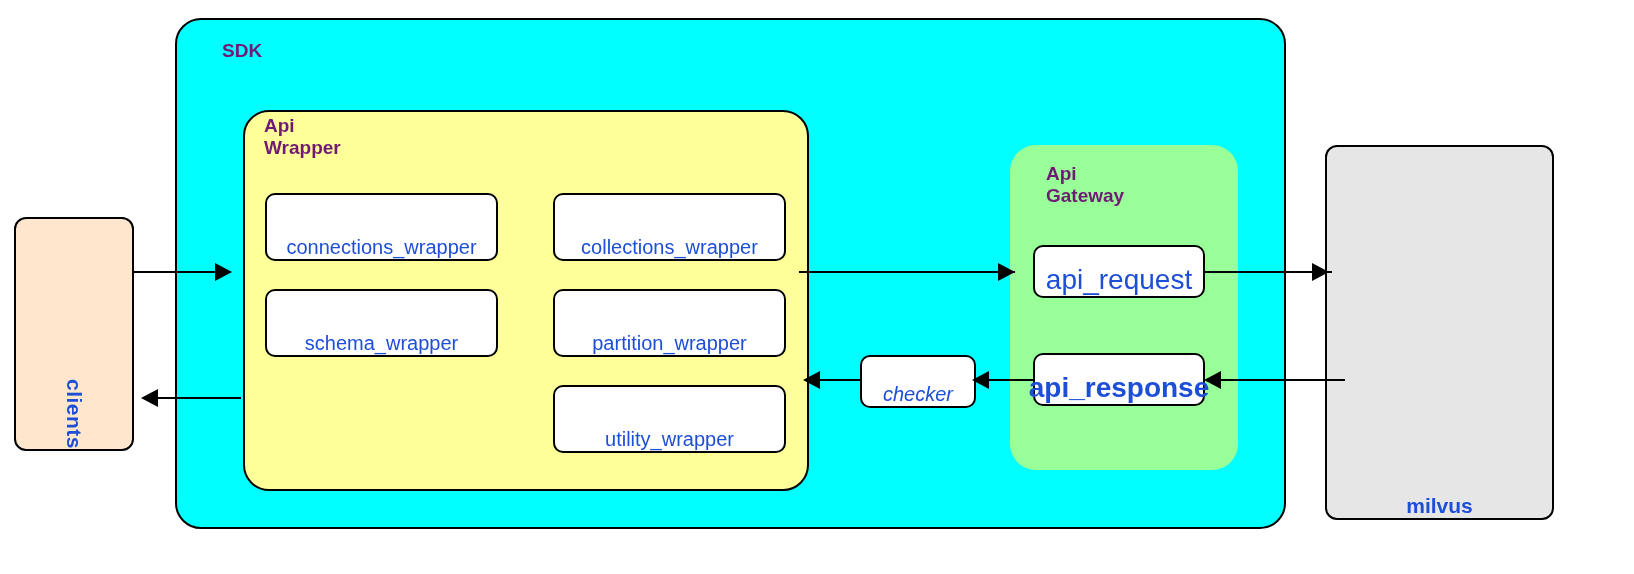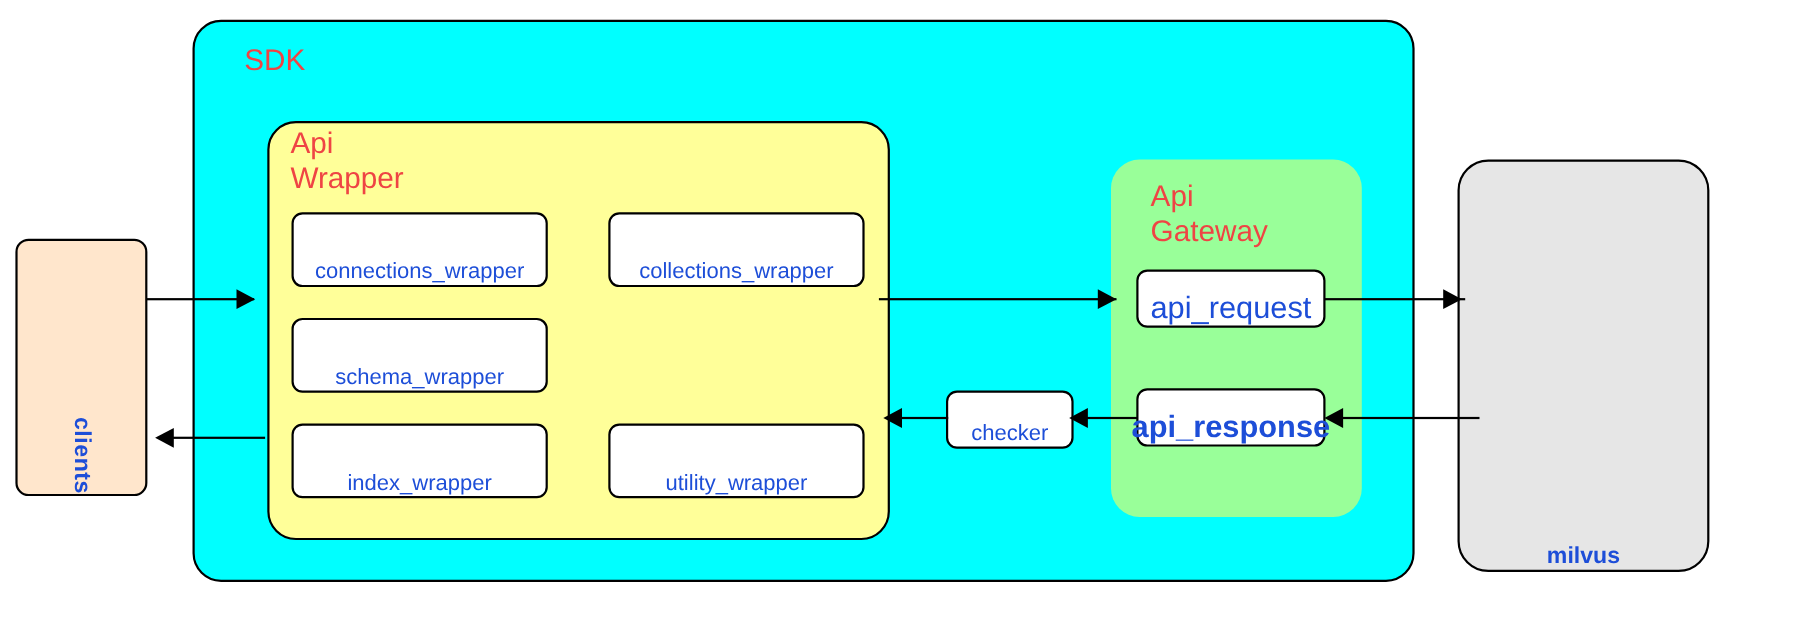"SDK" .group-label { color: #ef4444 -> #701a75; font-size: 27px -> 19px; font-weight: normal -> bold }
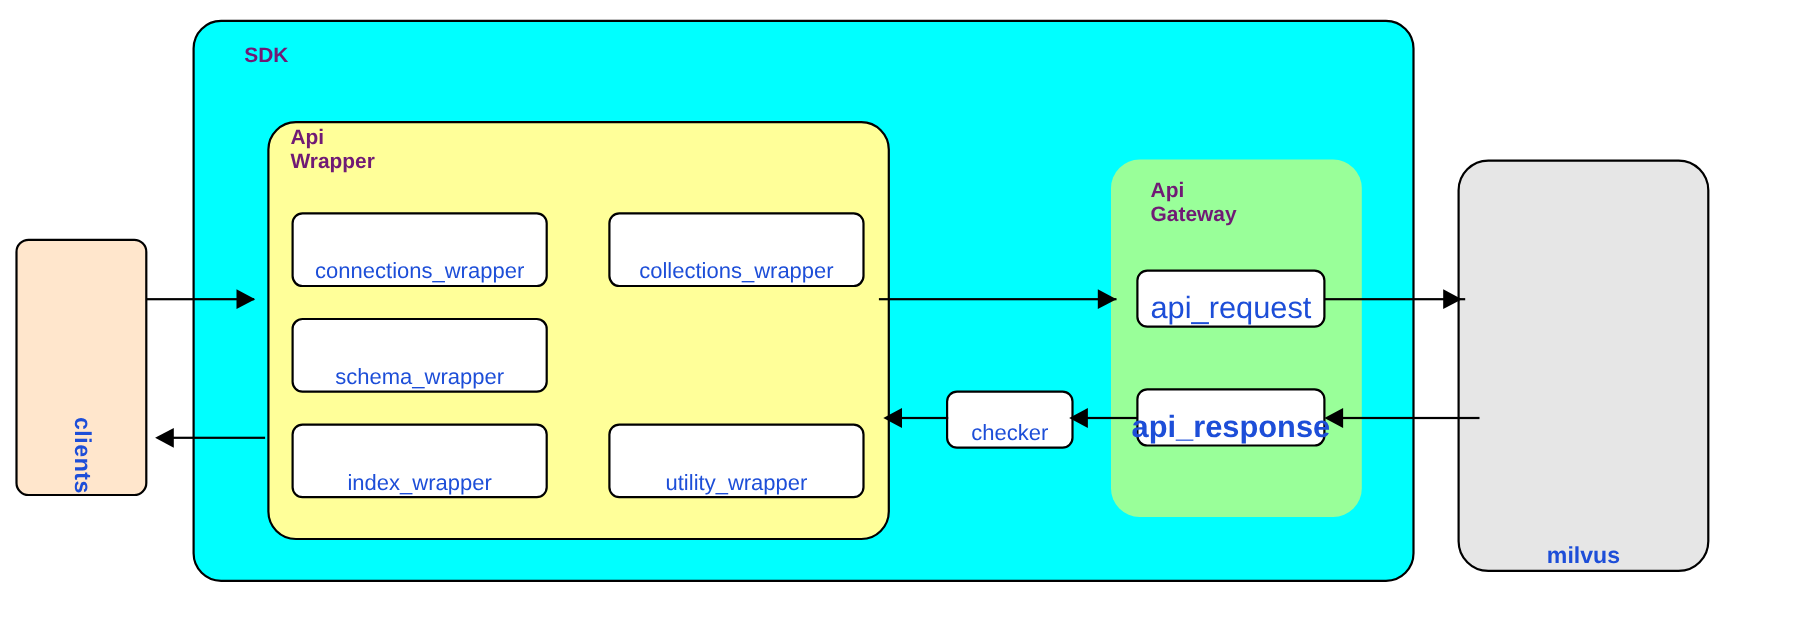"partition_wrapper" div.node { html: none -> <div> <span>partition_wrapper</span> </div> }
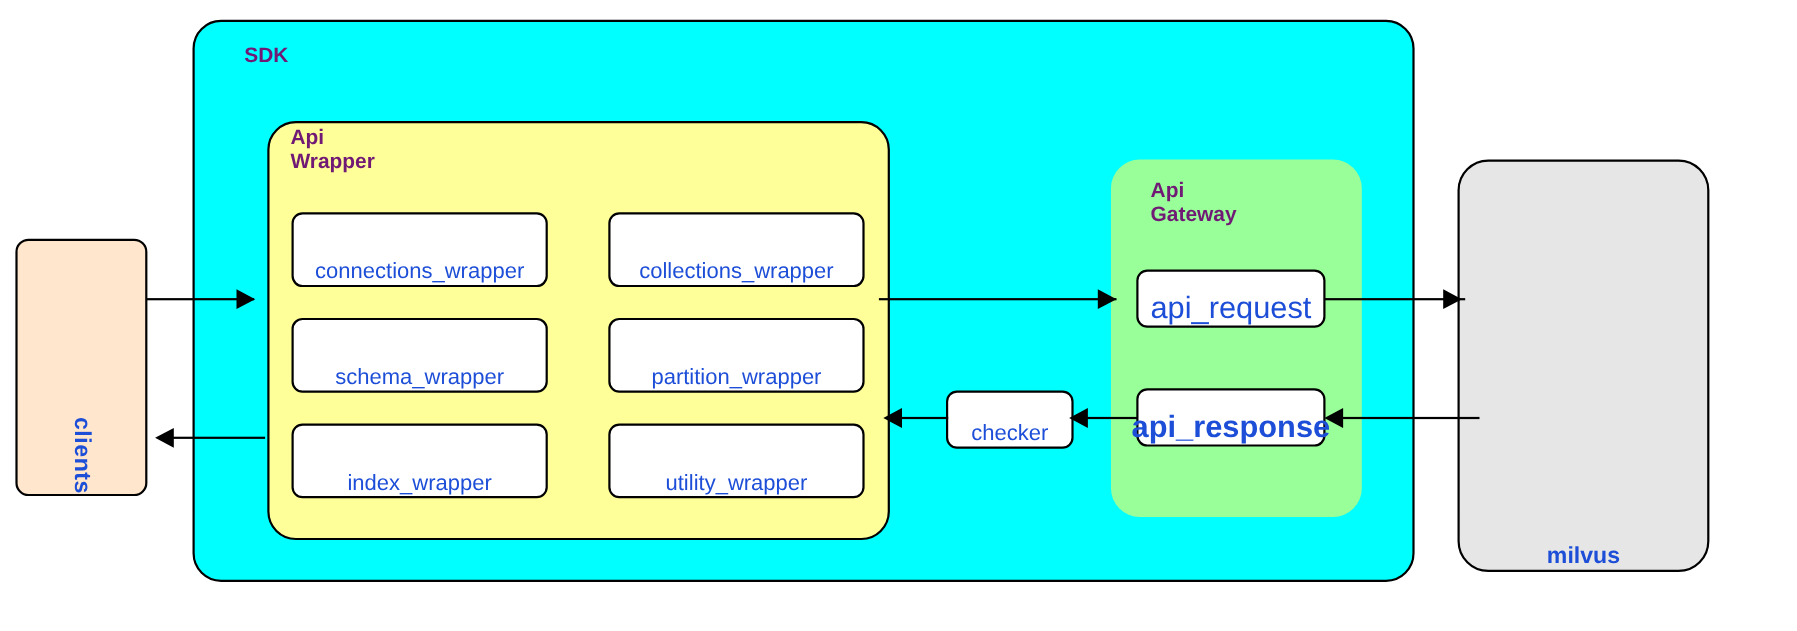"checker" .checker-box { font-style: none -> italic }
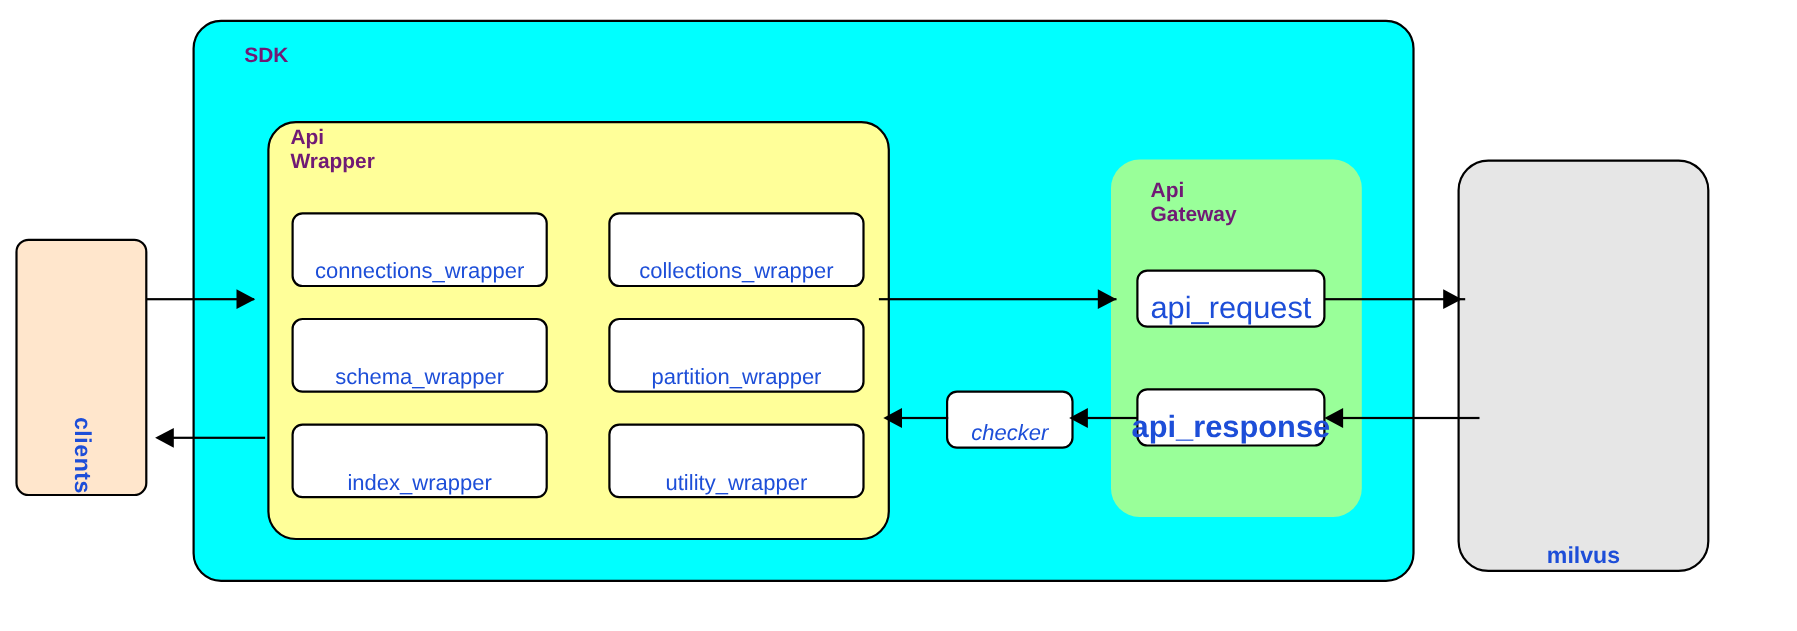"index_wrapper" div.node { html: <div> <span>index_wrapper</span> </div> -> none }
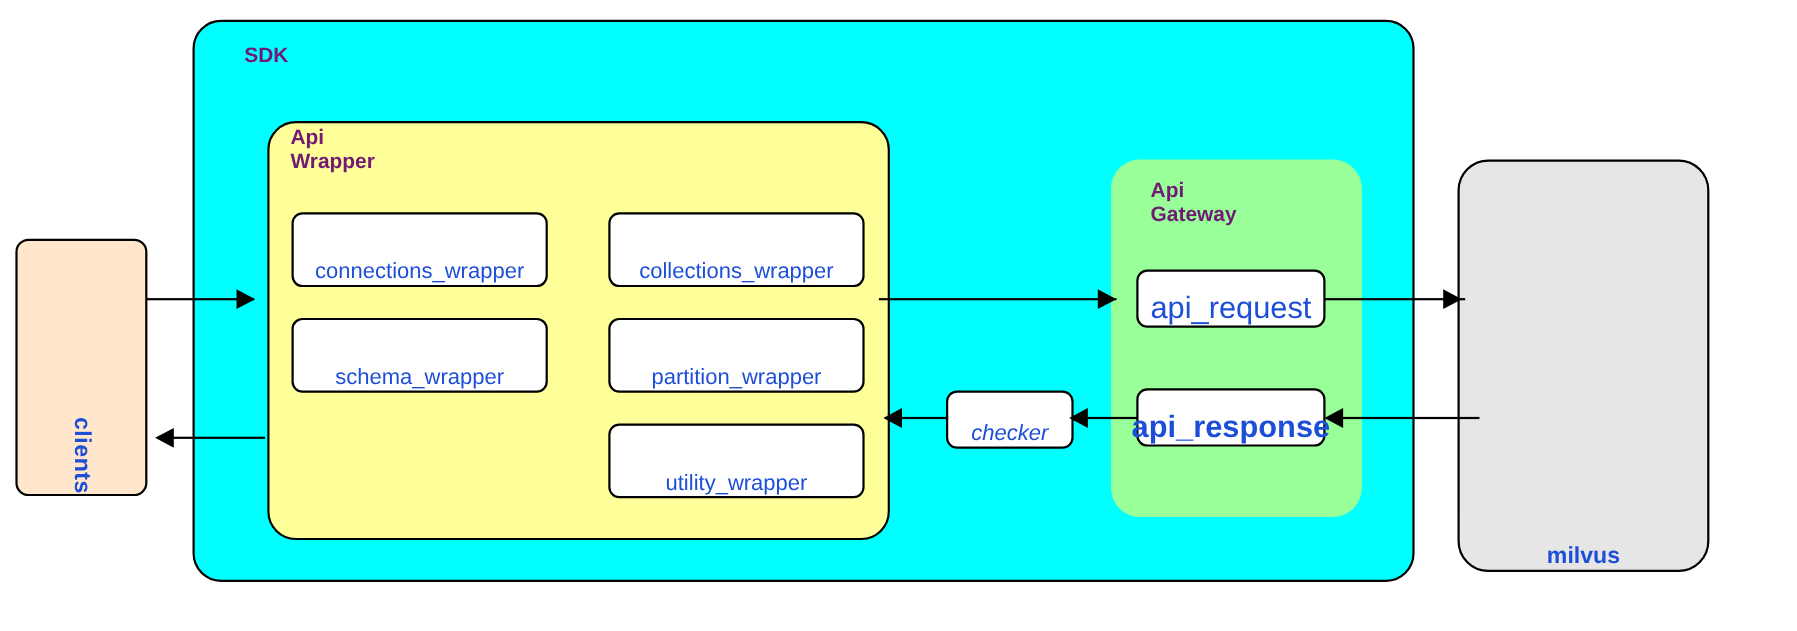"milvus" .milvus-box { border-radius: 28px -> 12px }
